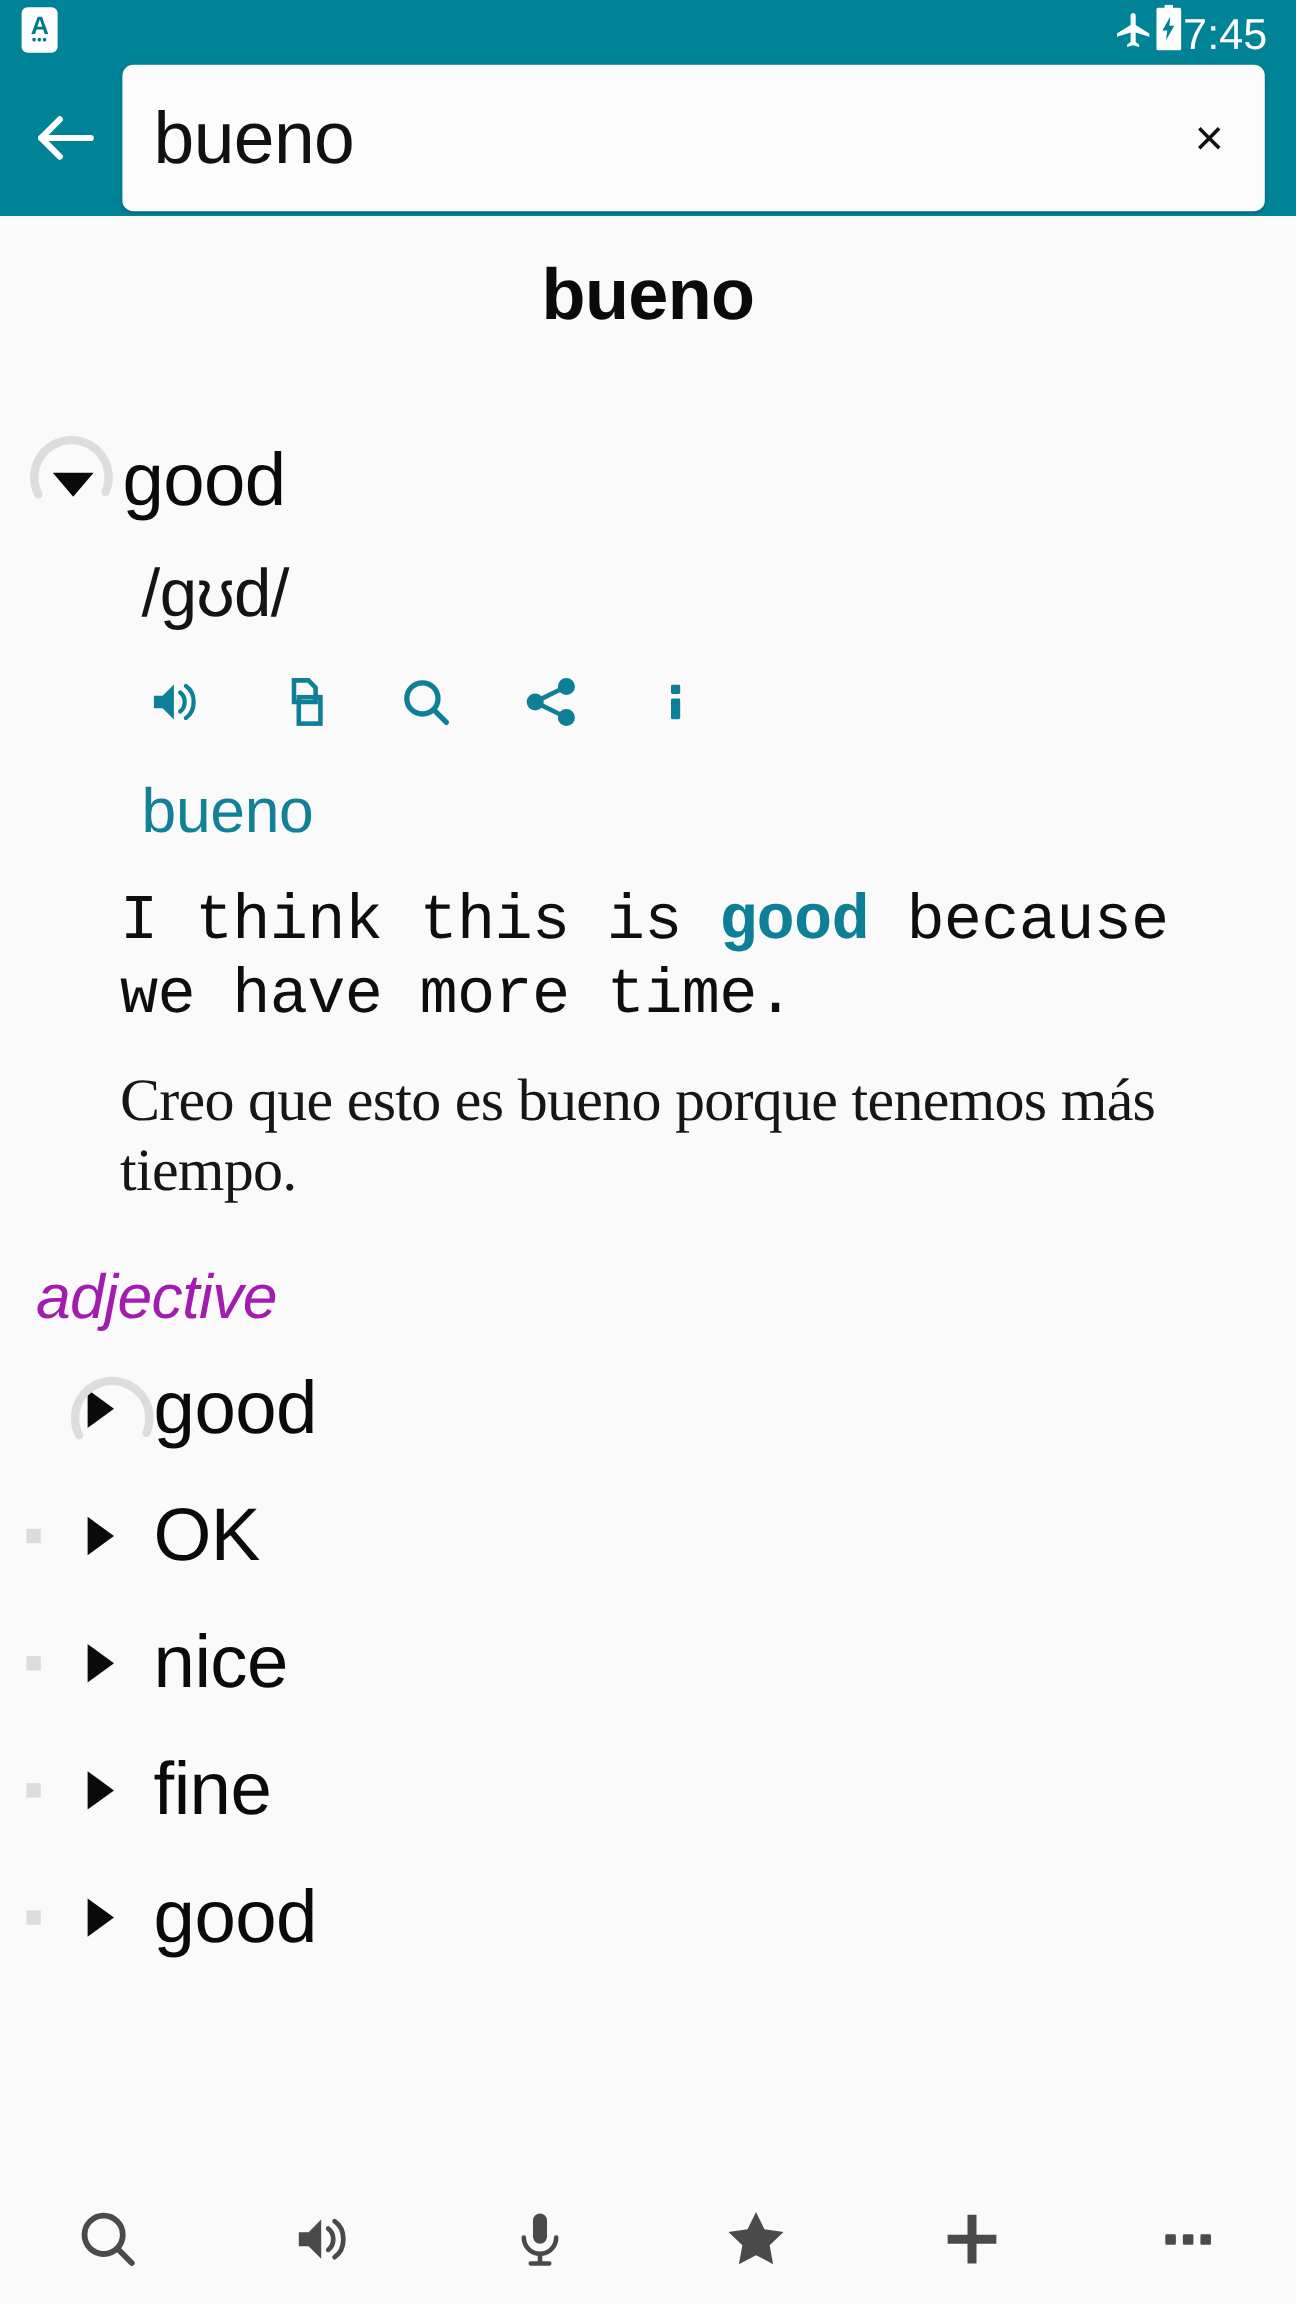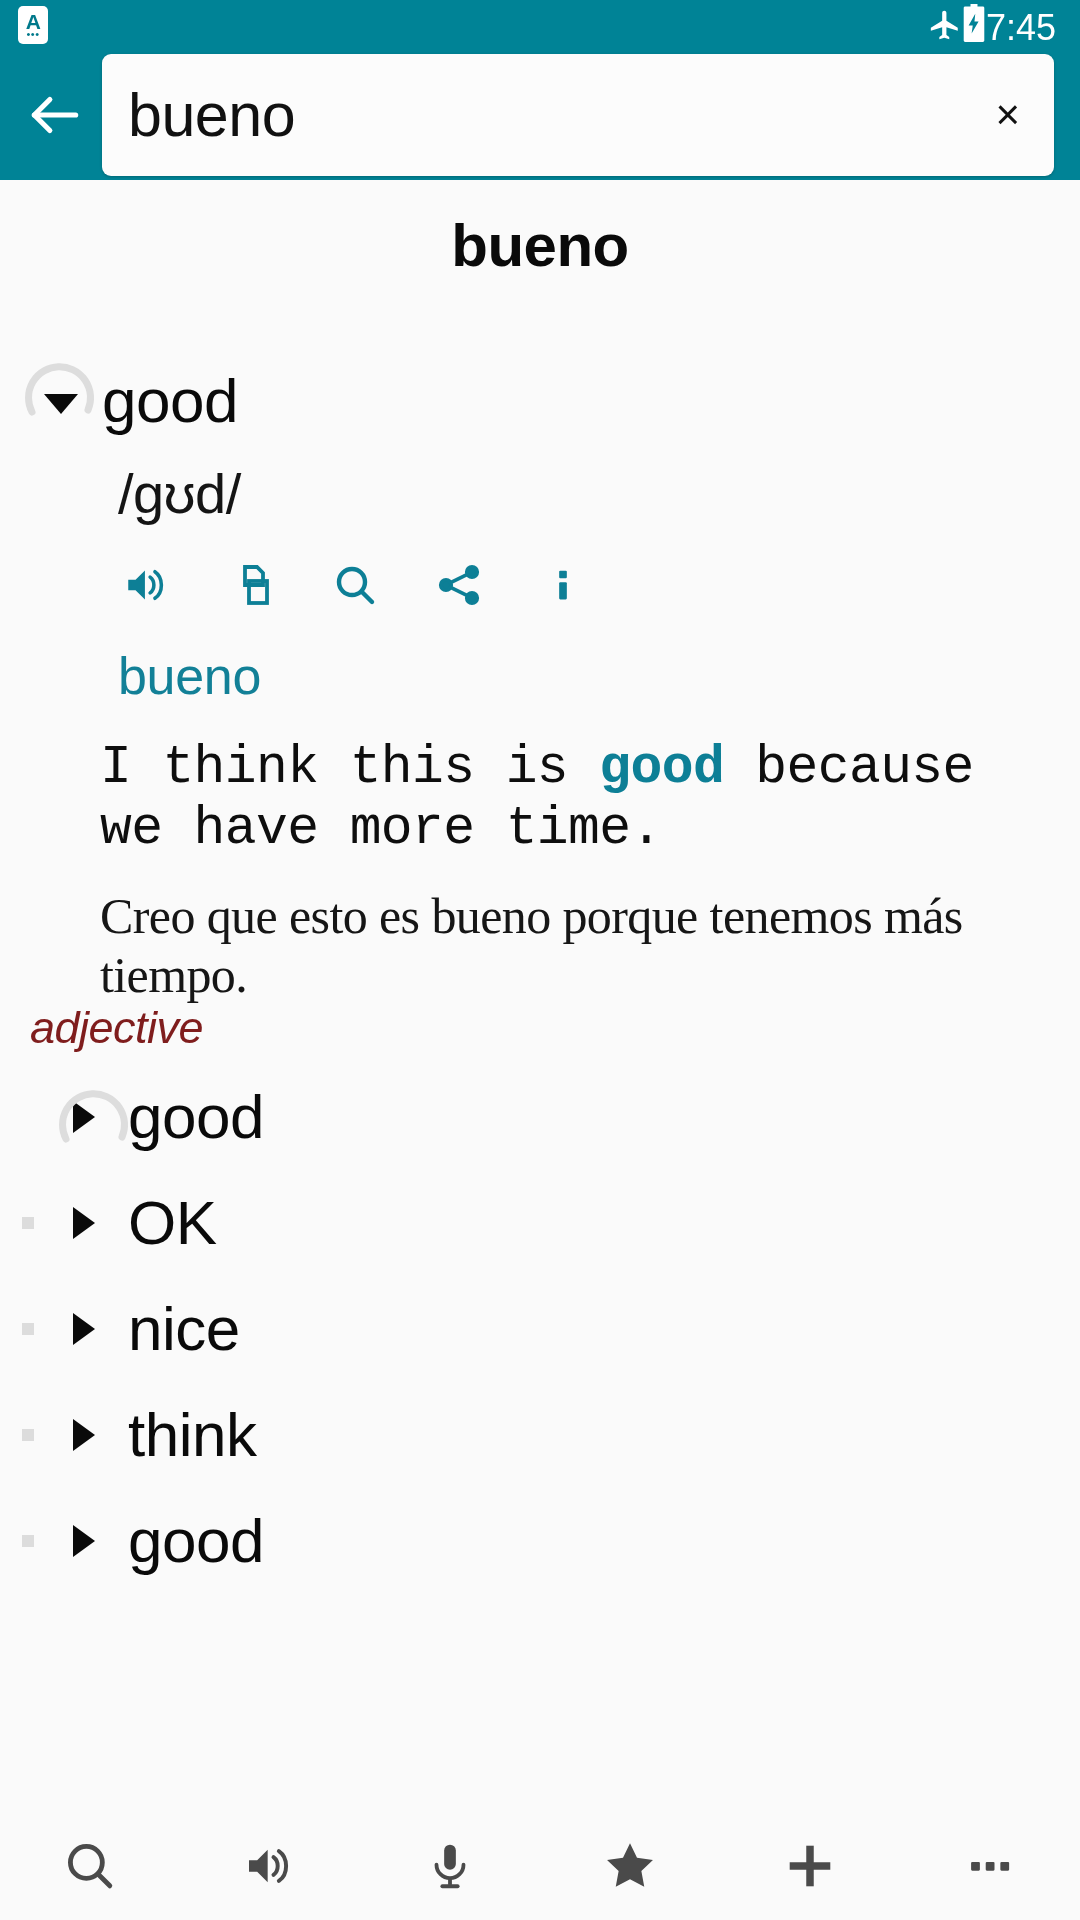"adjective" .pos-label { color: #7f1d1d -> #a21caf; font-size: 45px -> 52px; margin-top: none -> 50px }
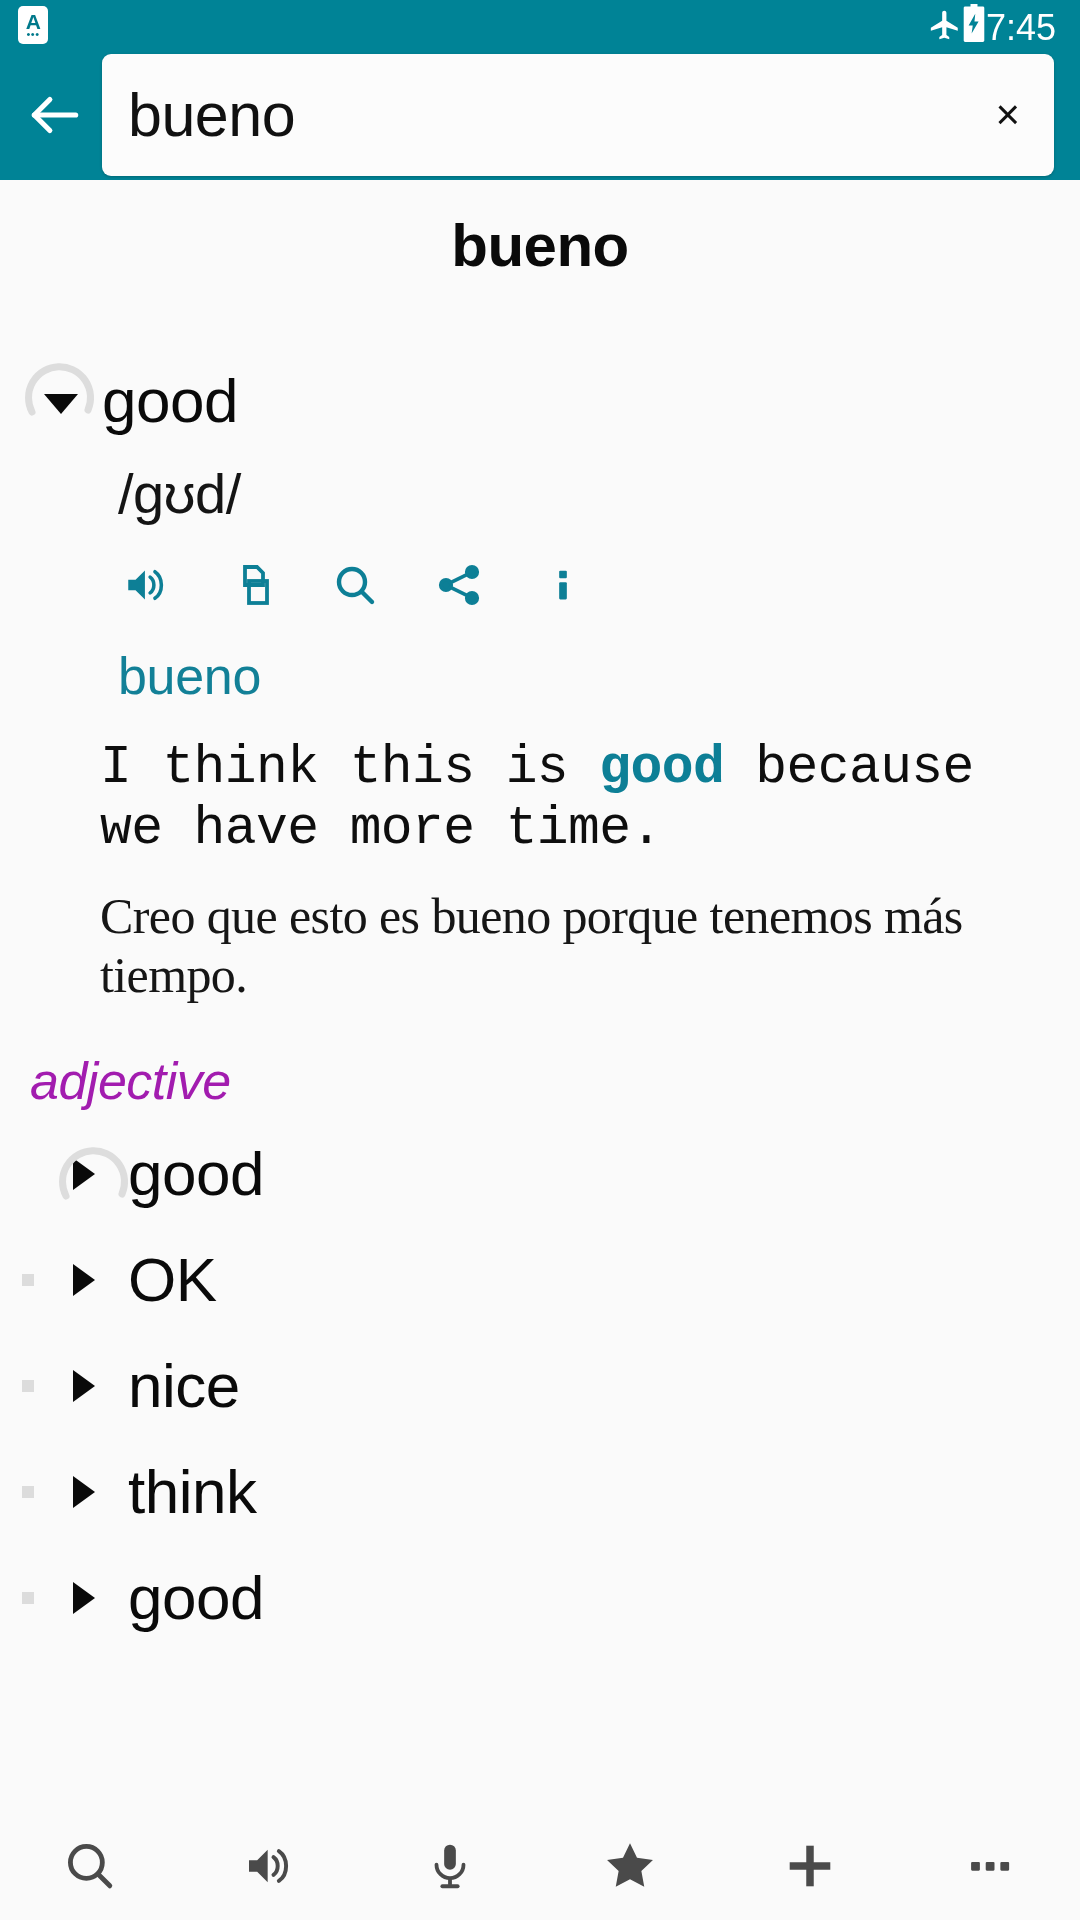"think" div.syn-word { text: think -> fine }
